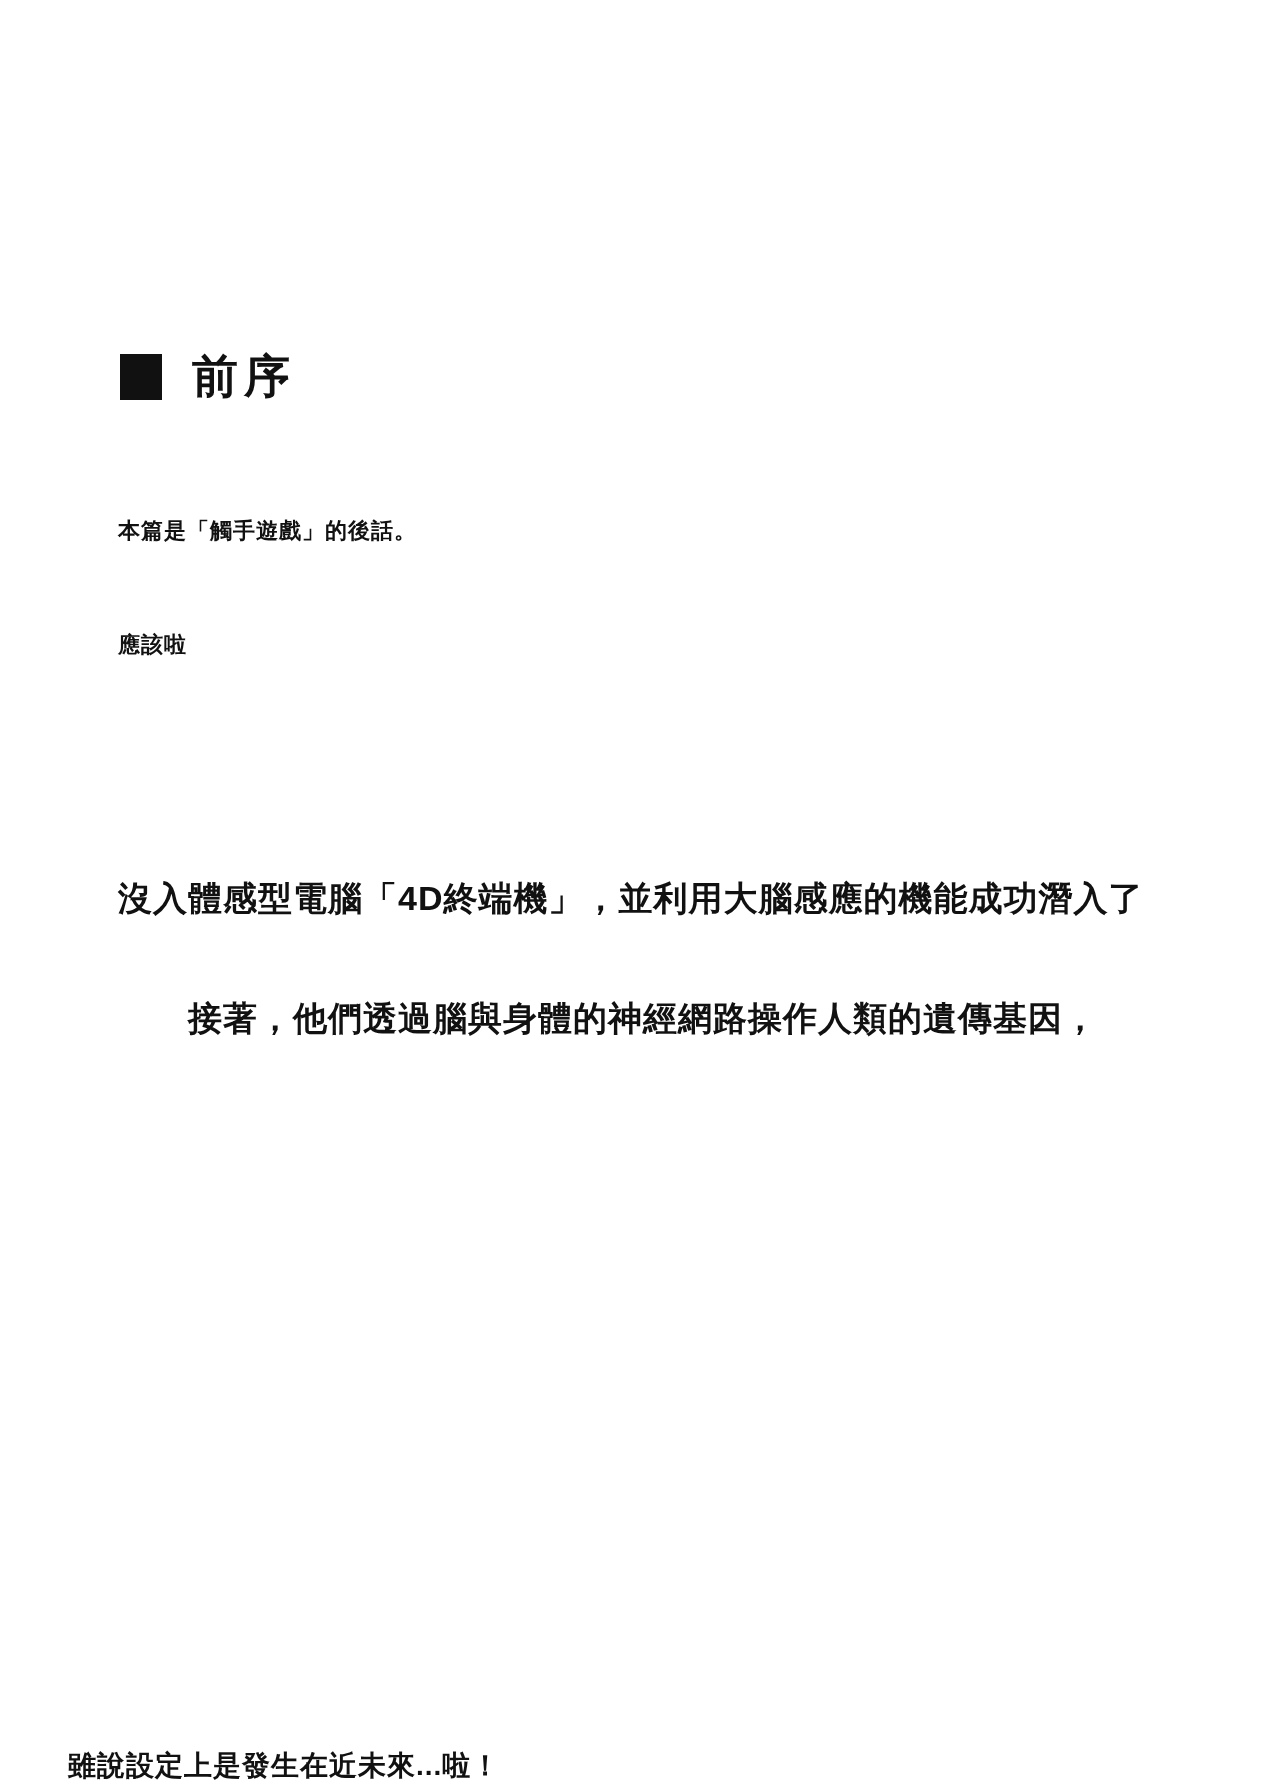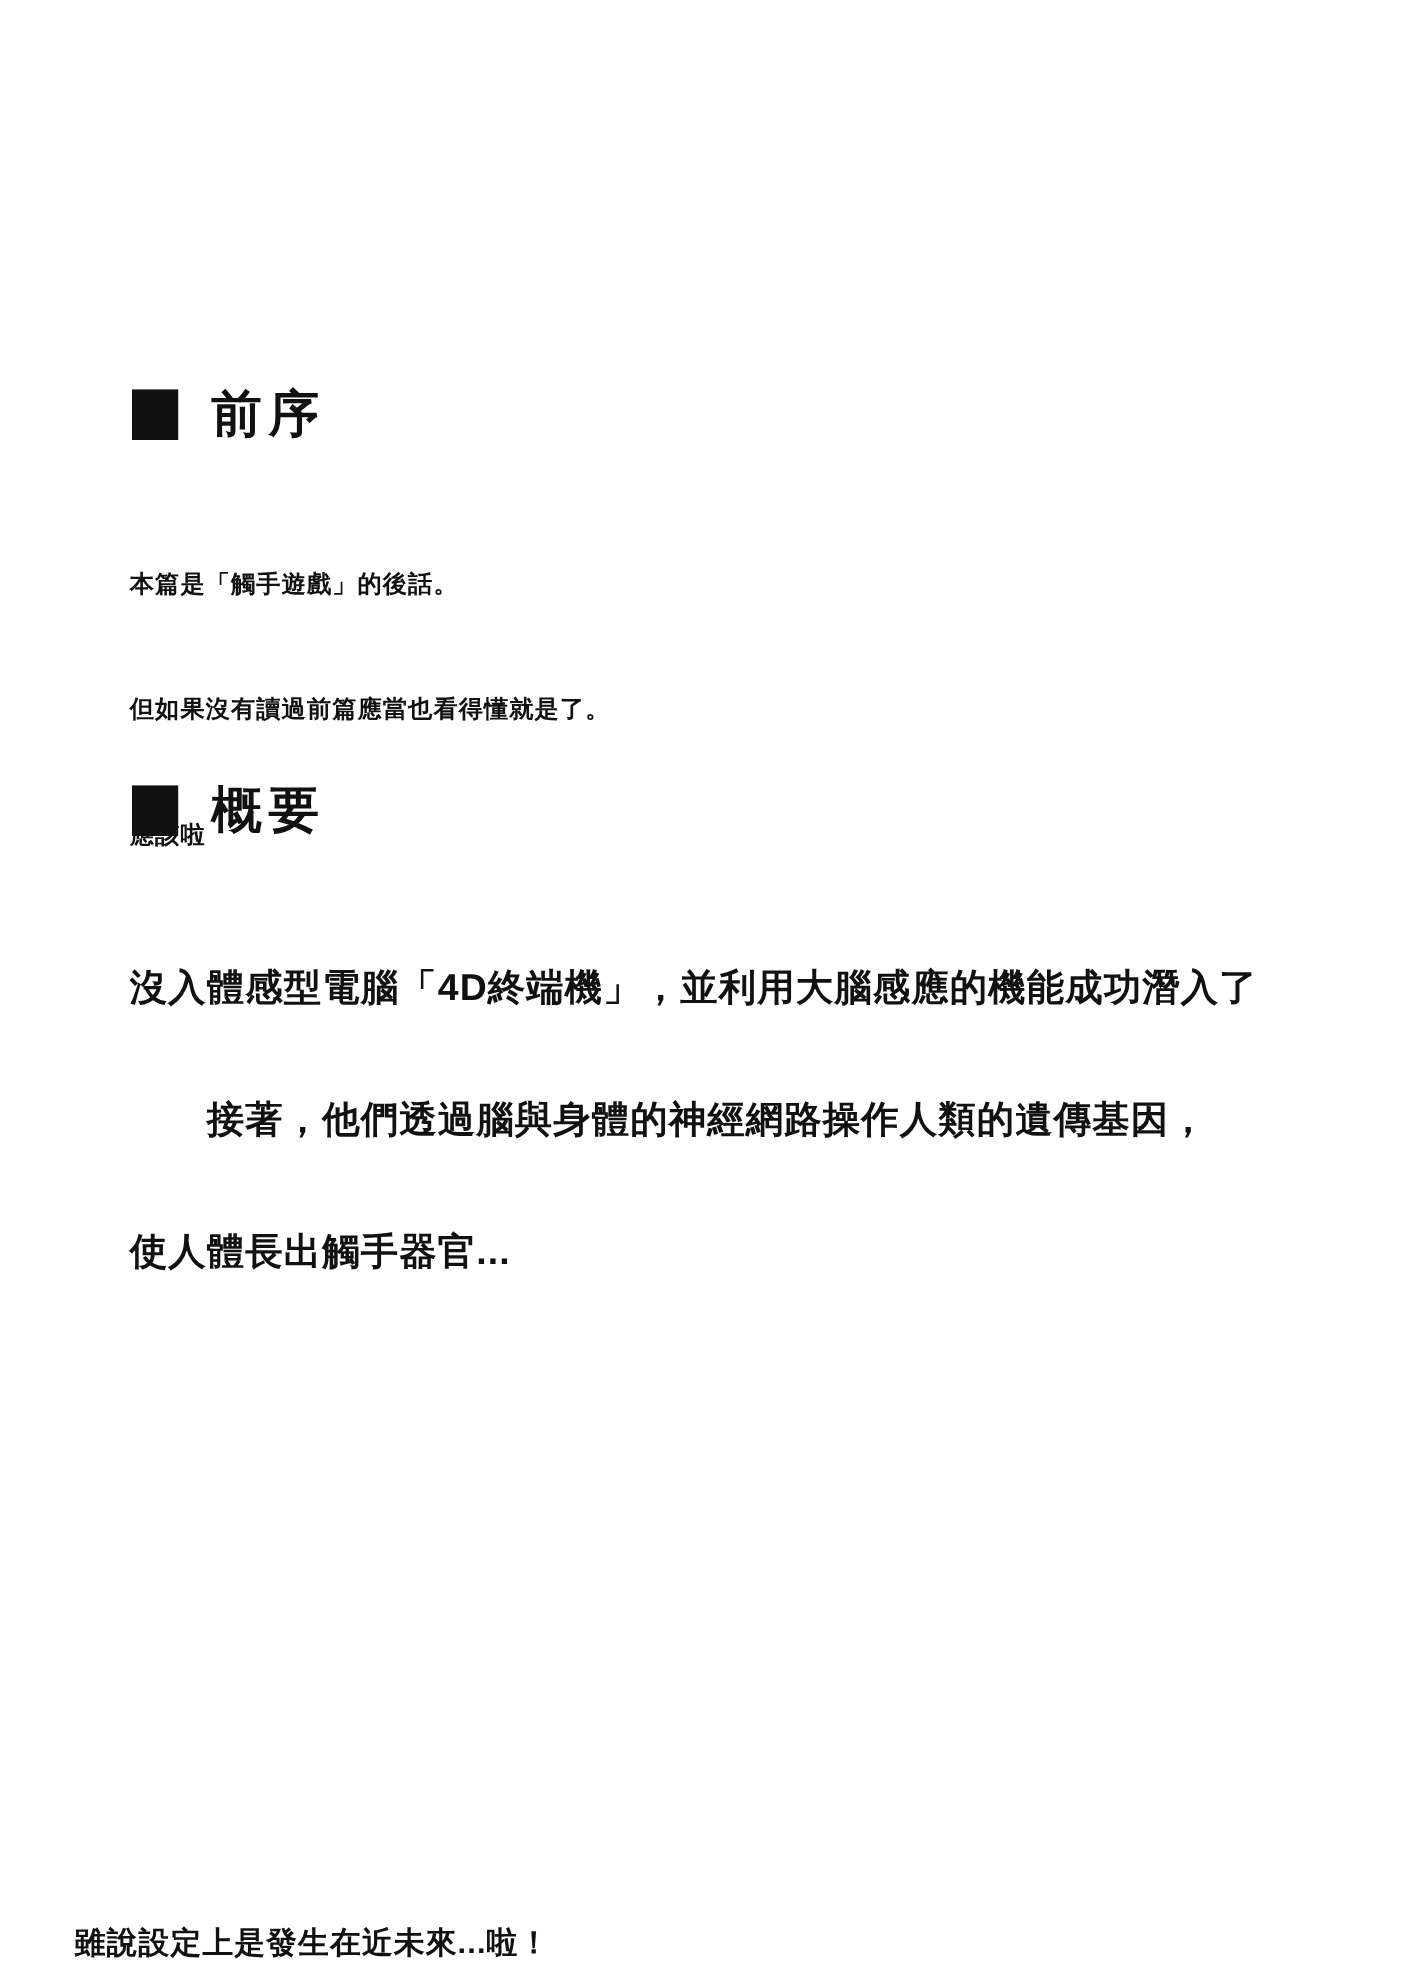"但如果沒有讀過前篇應當也看得懂就是了。" span.line { html: <span>但如果沒有讀過前篇應當也看得懂就是了。</span> -> none }
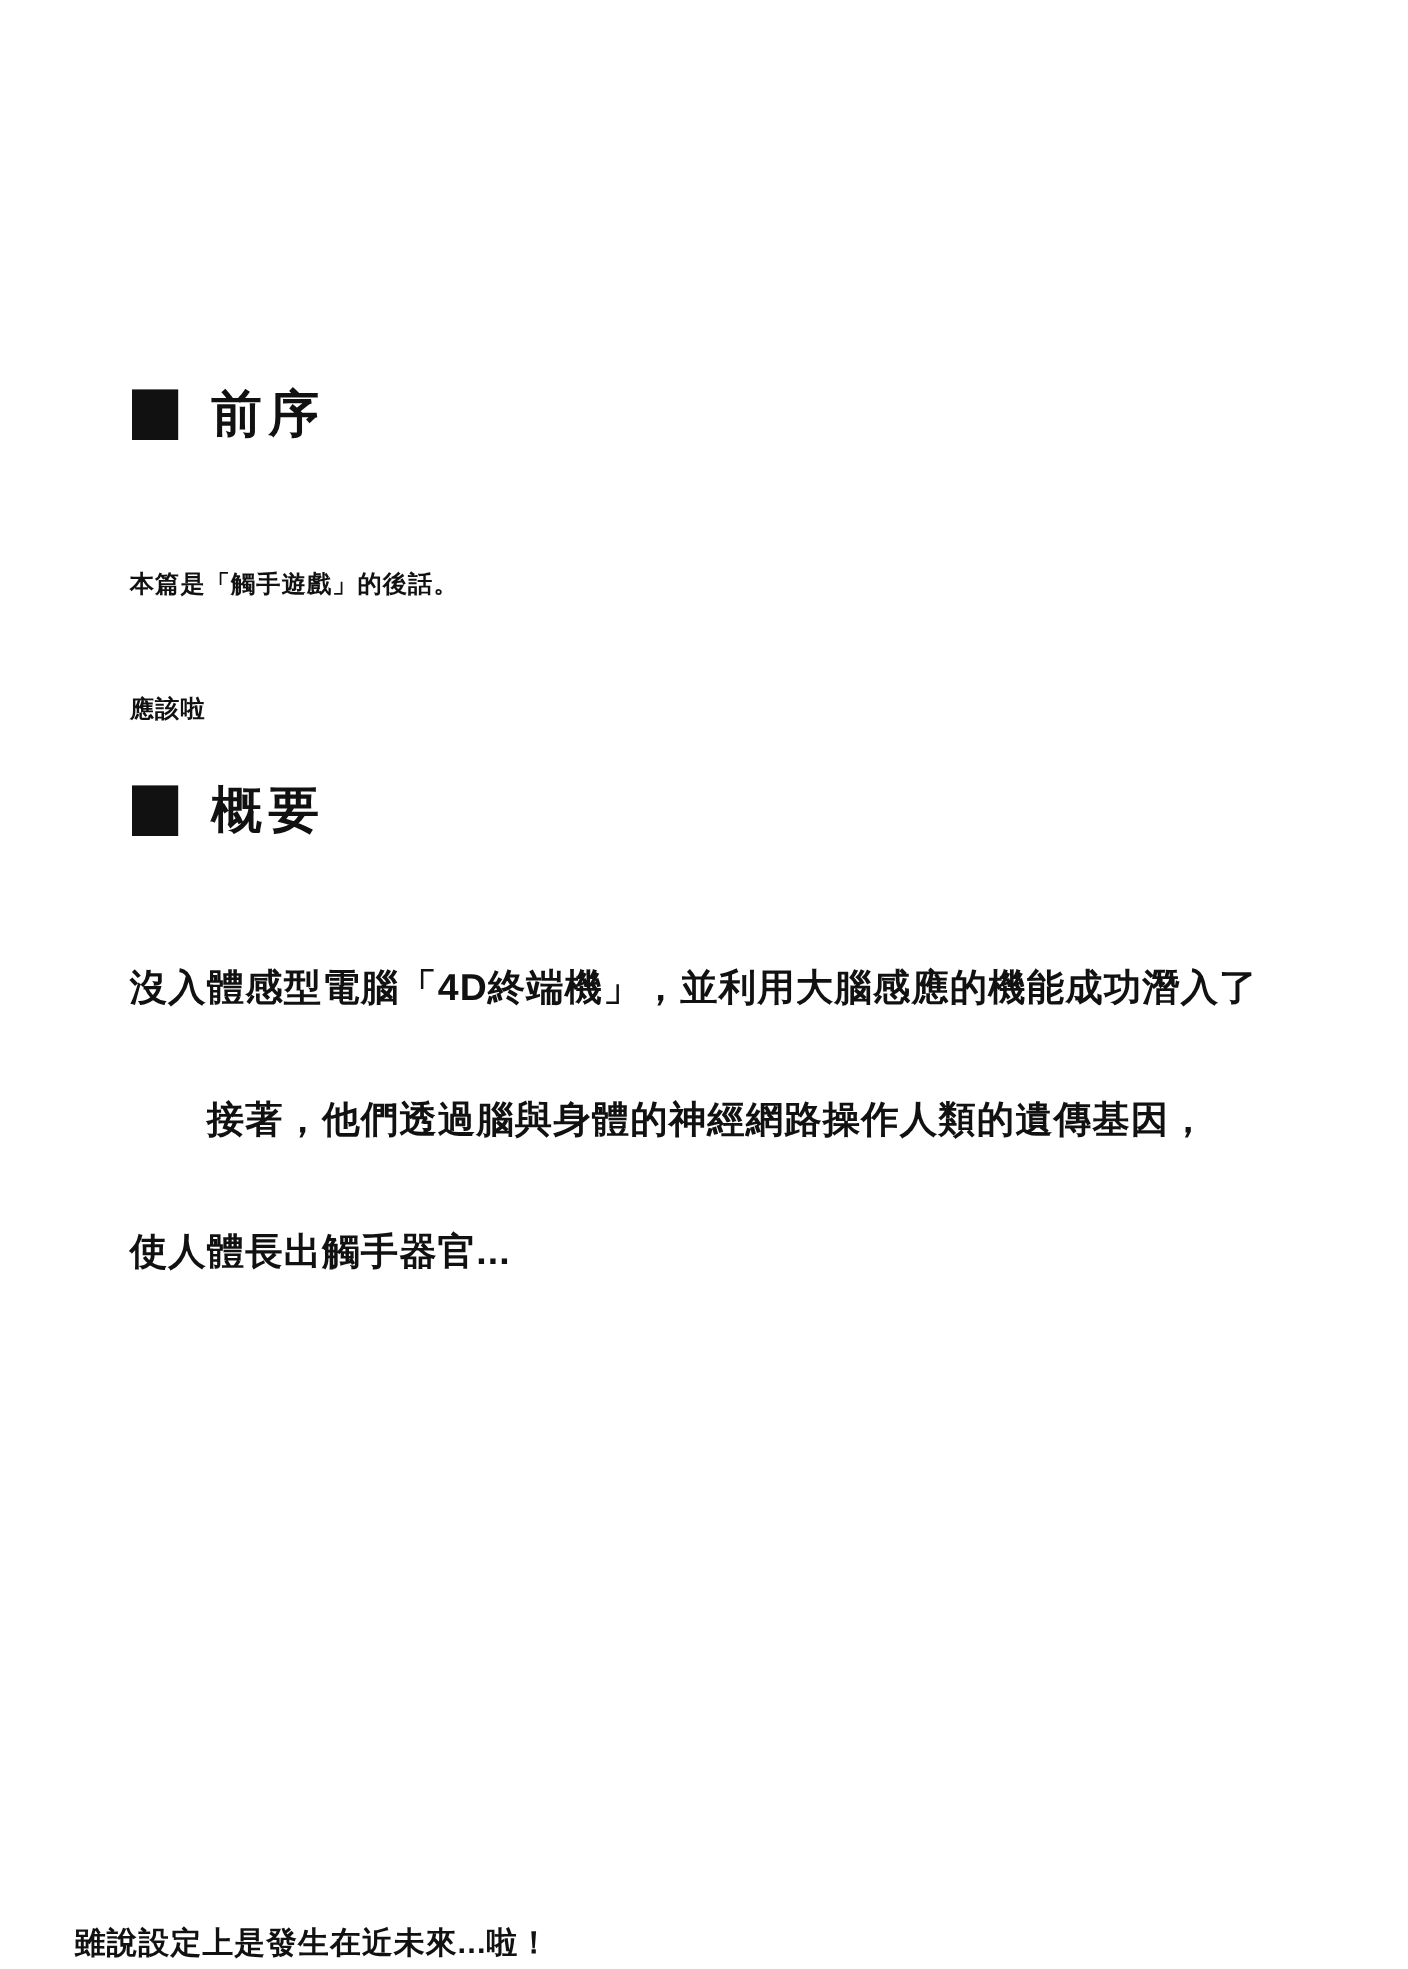"概要" div.section-heading { html: <div> <span></span> <span>概要</span> </div> -> none }
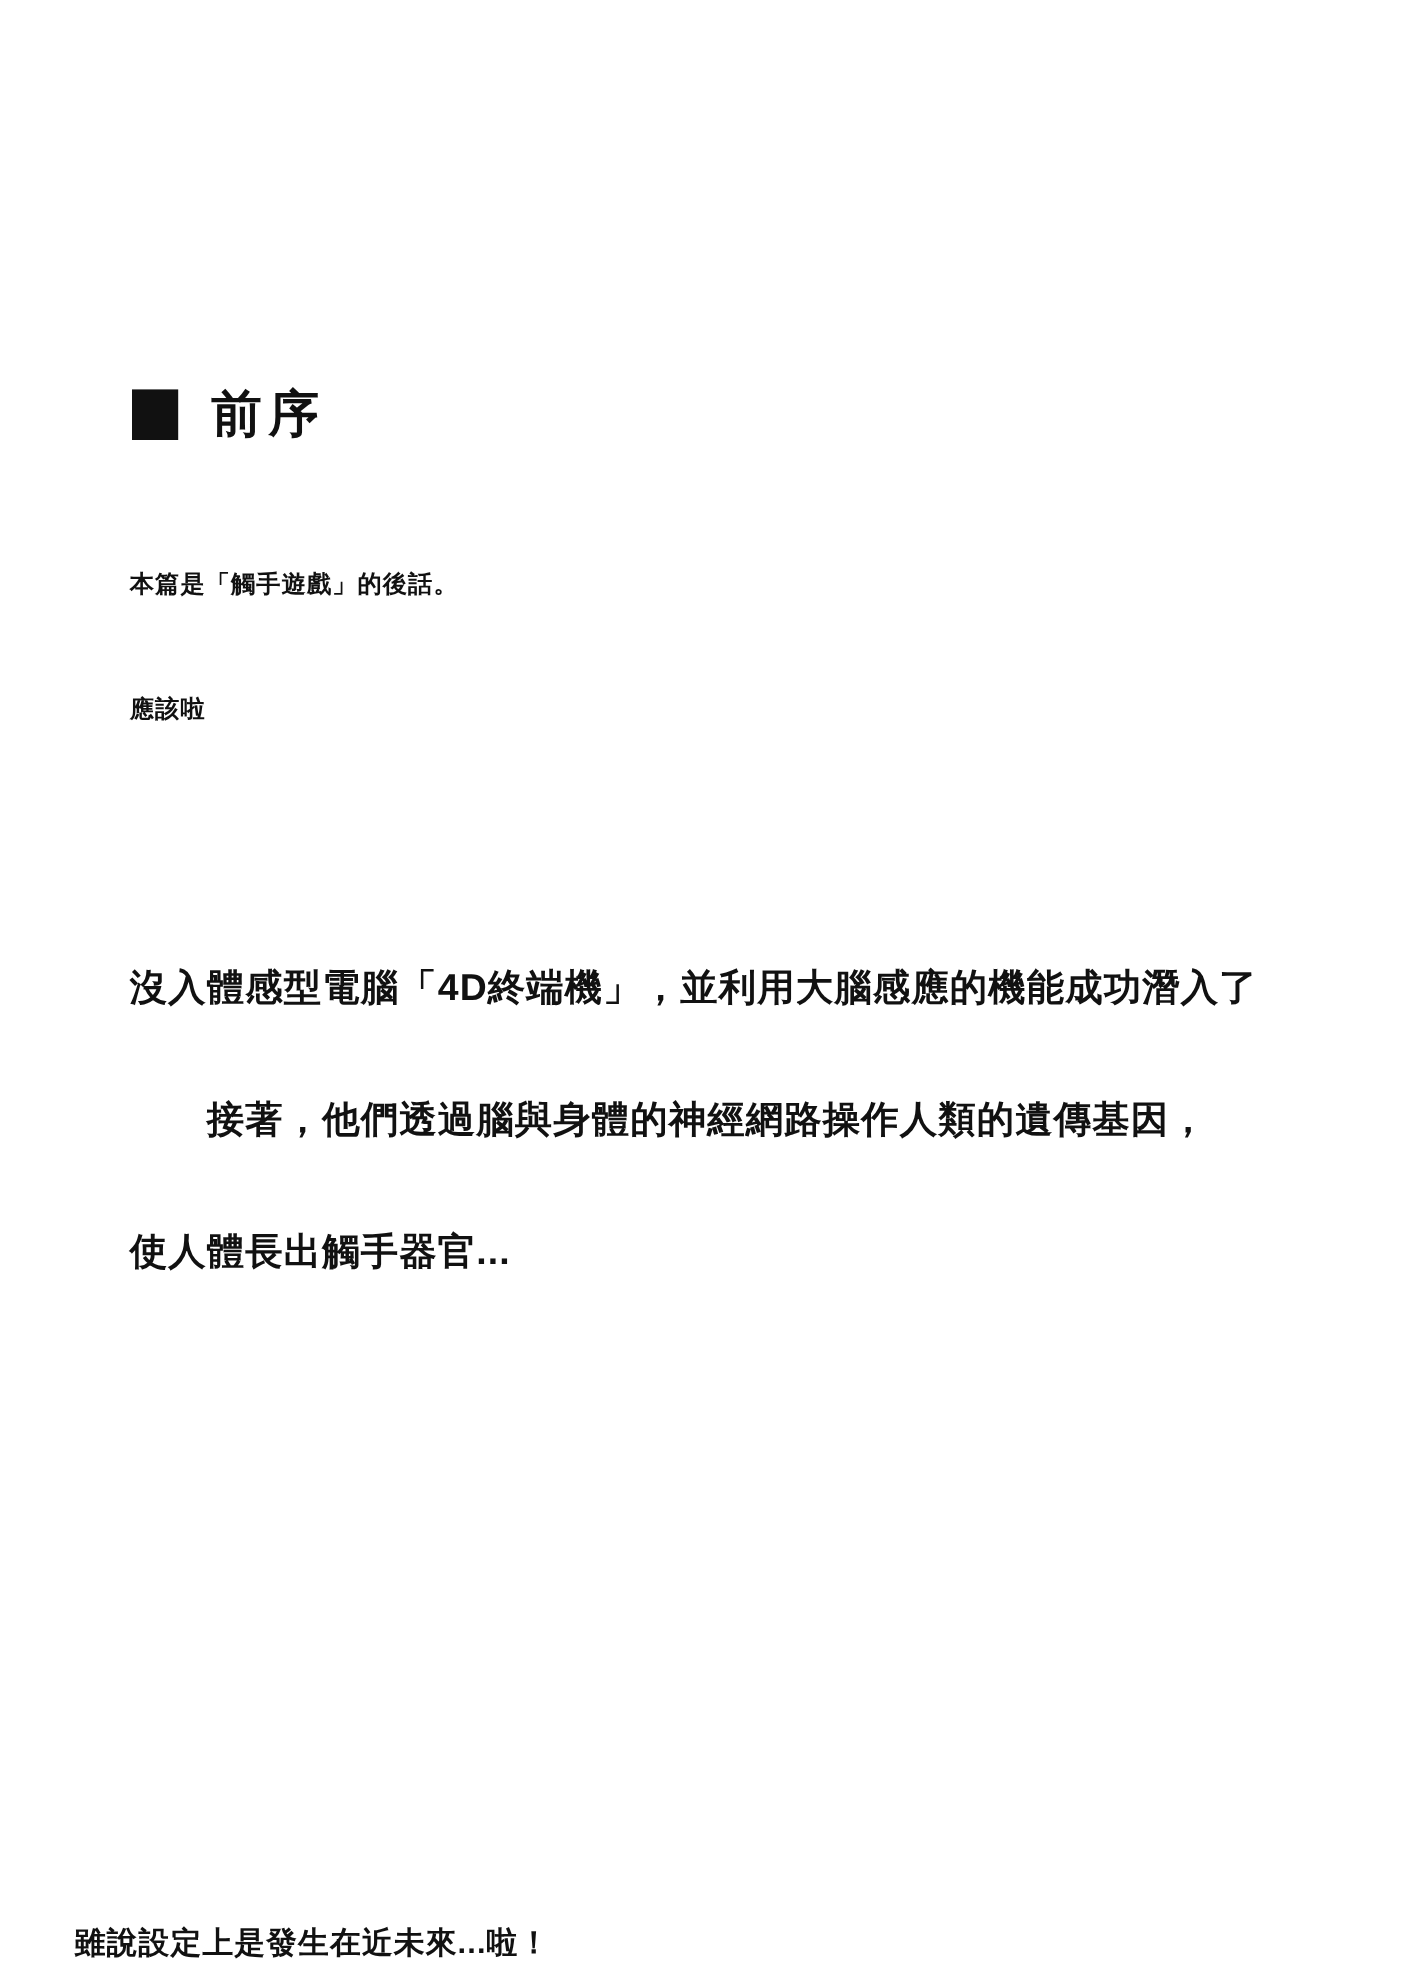"使人體長出觸手器官..." span.line { html: <span>使人體長出觸手器官...</span> -> none }
